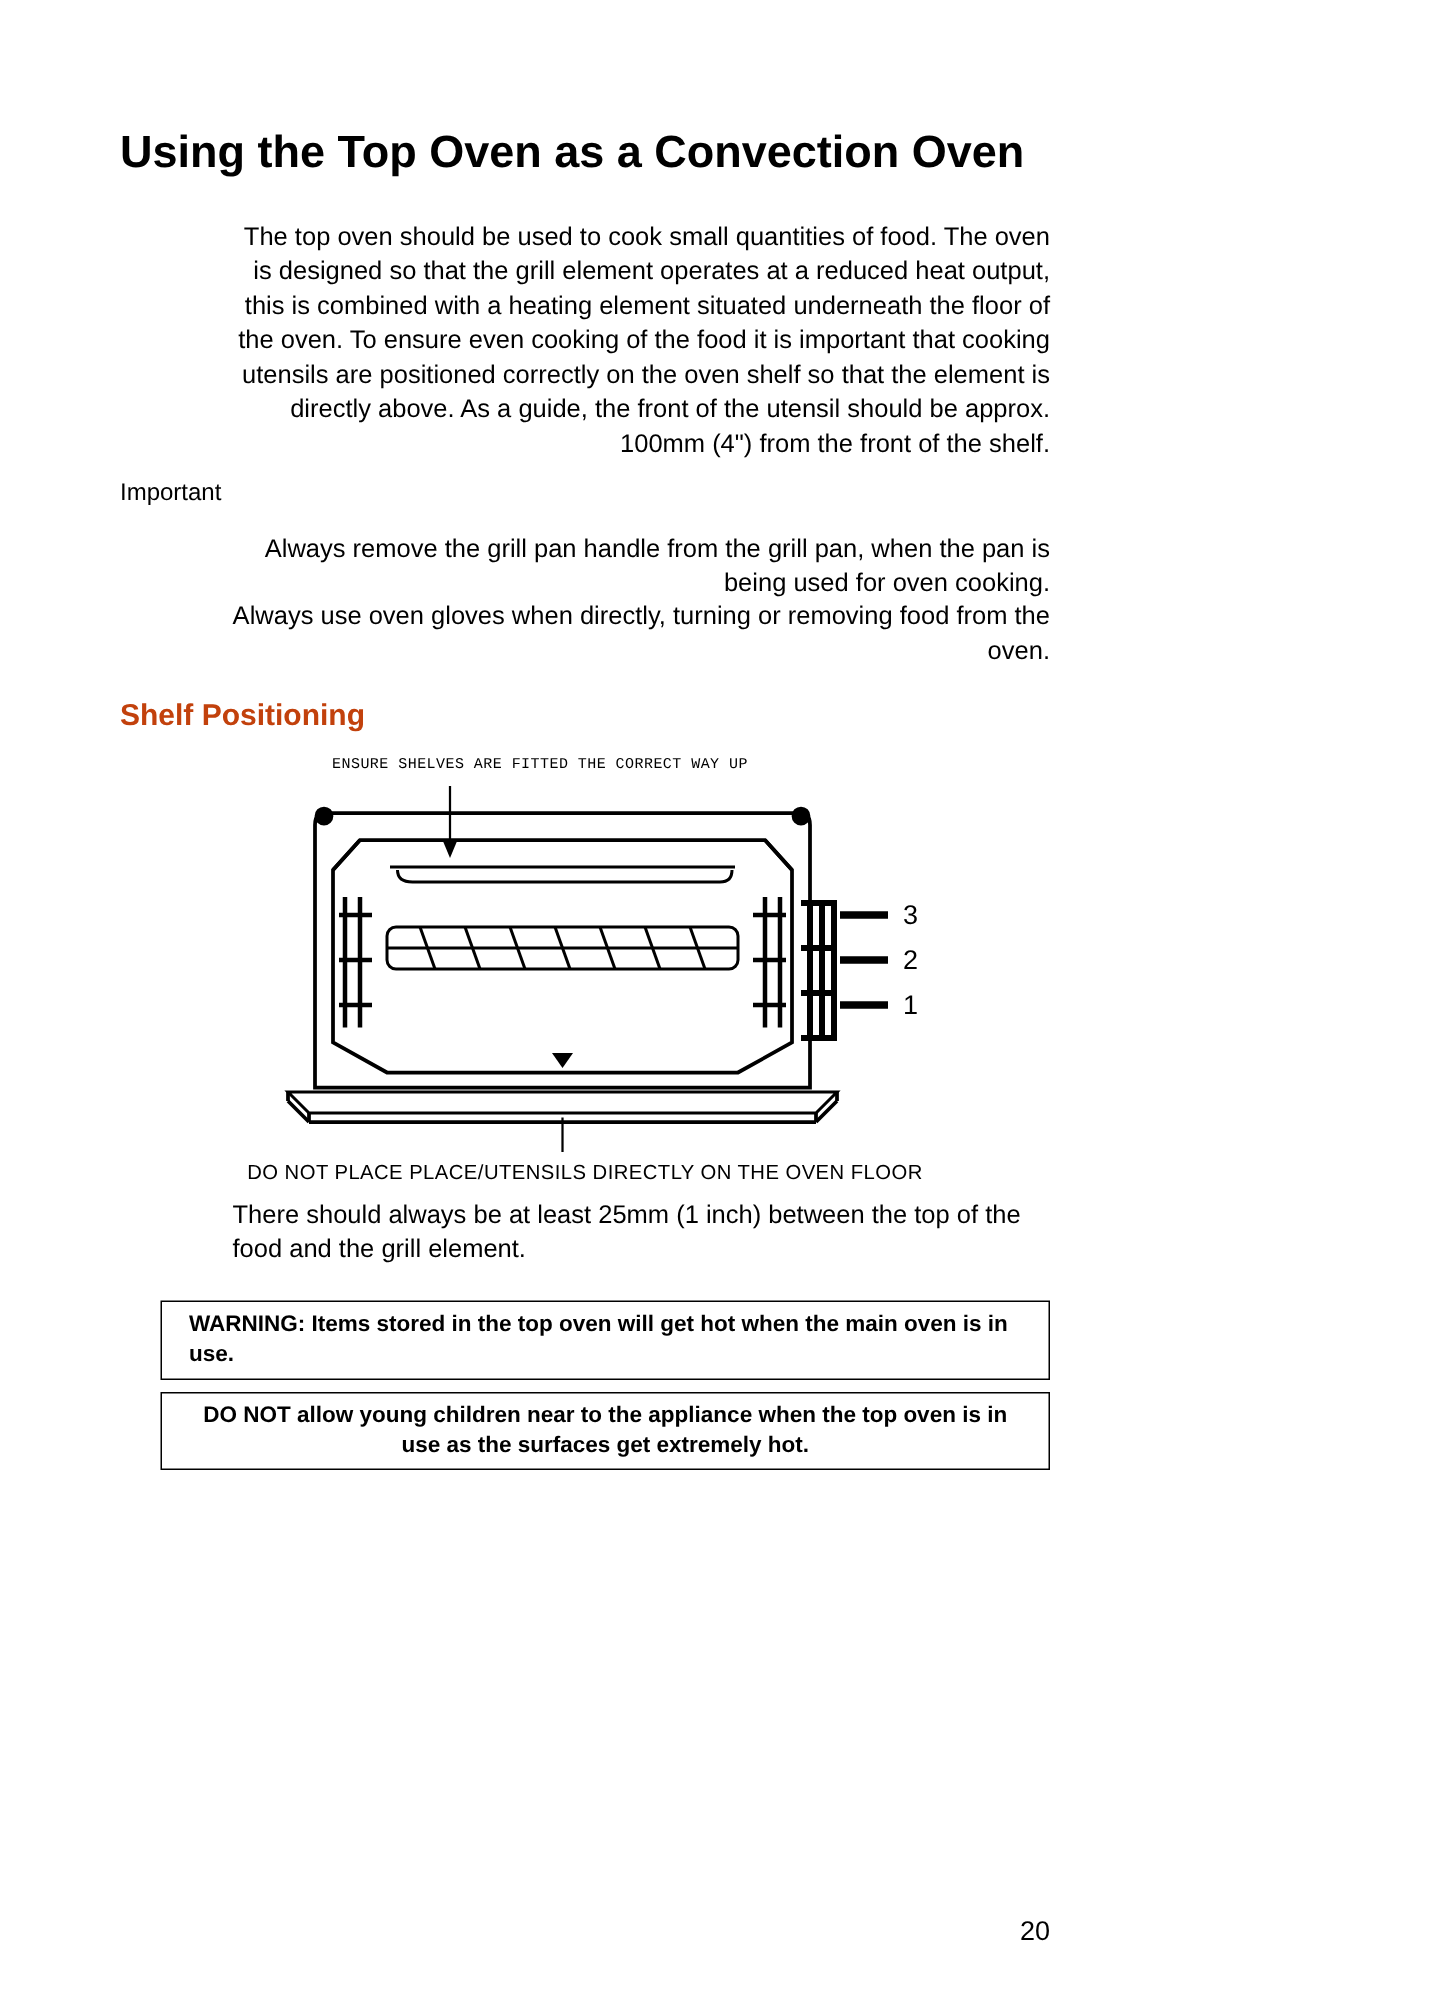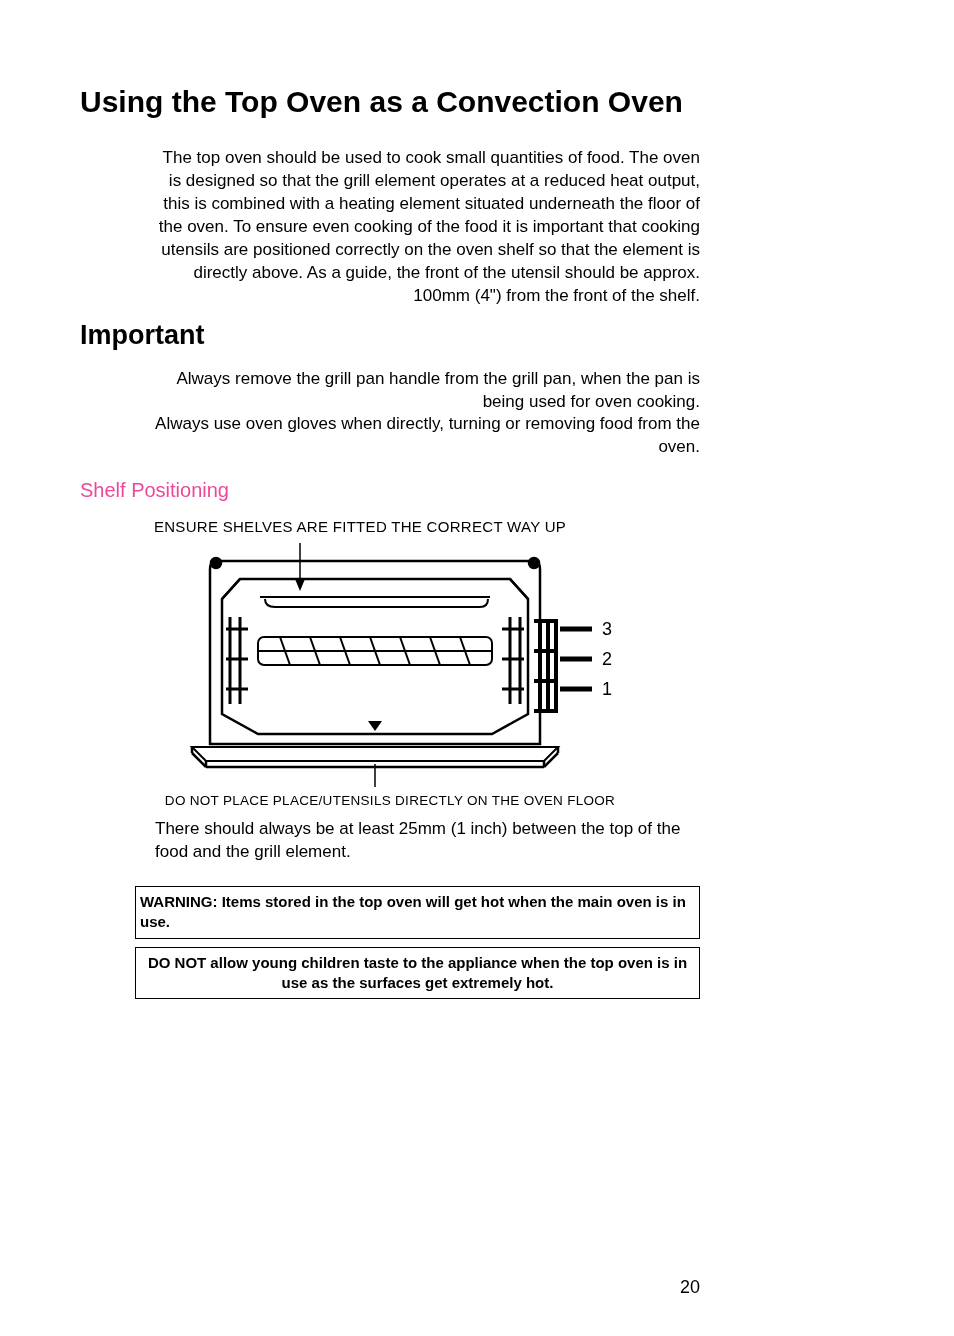"Important" h2.side { font-size: 27px -> 16px; font-weight: 700 -> 400 }
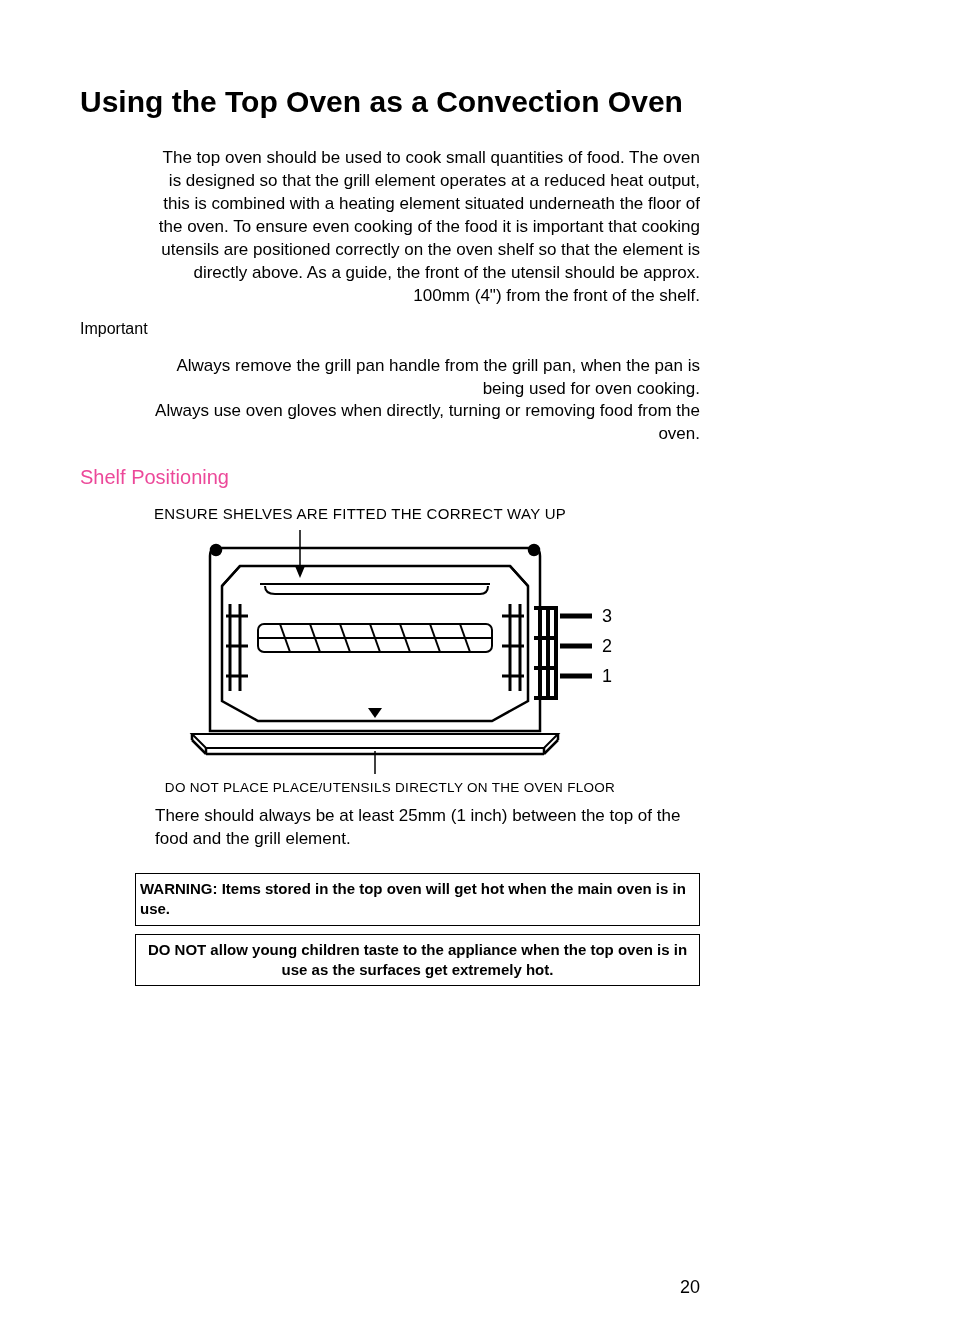"Shelf Positioning" h2.blue { color: #ec4899 -> #c2410c; font-weight: 400 -> 700 }
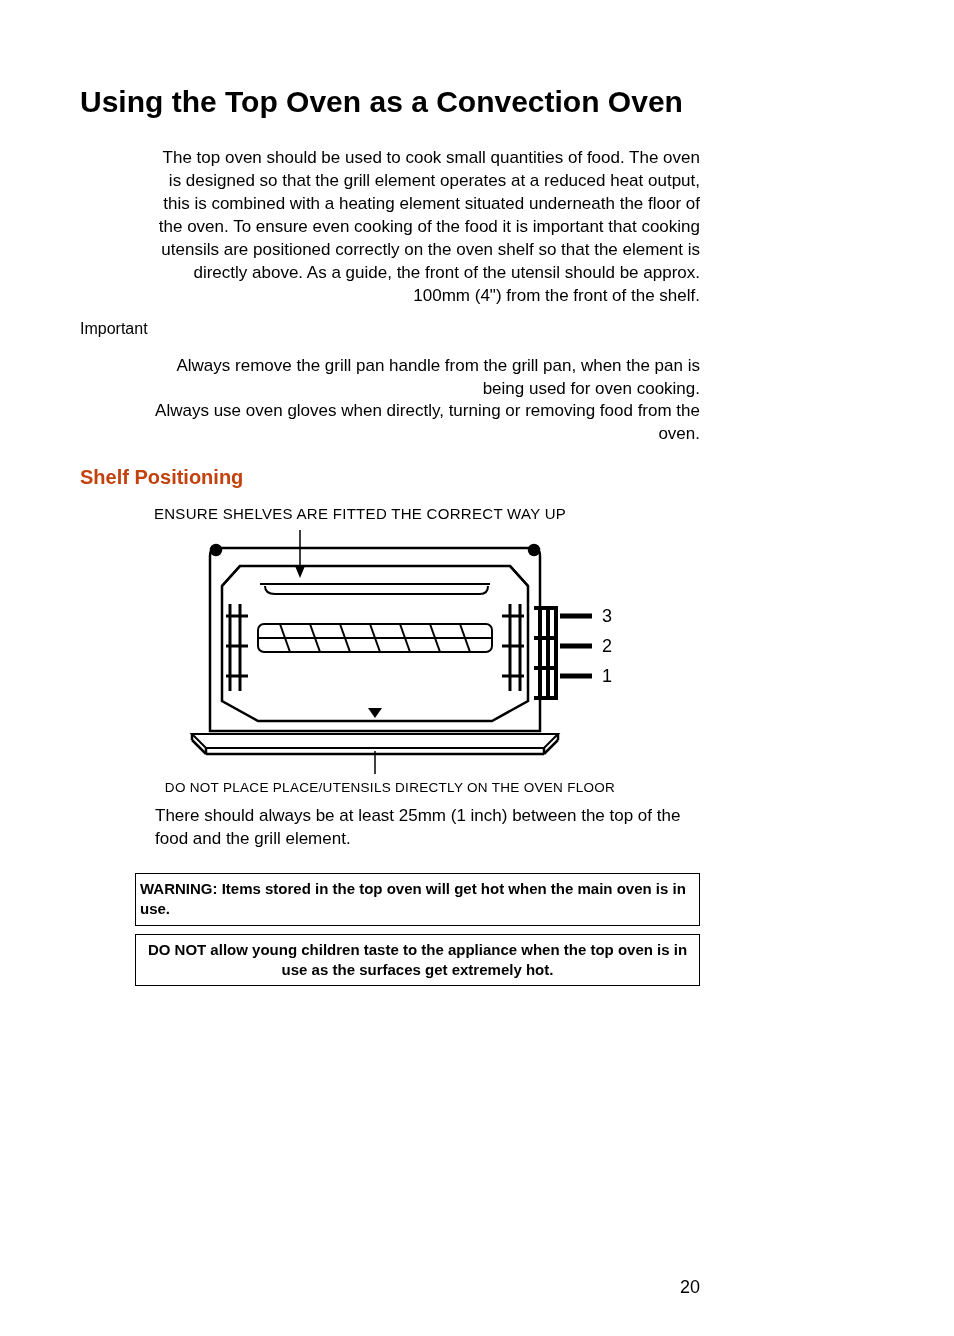"ENSURE SHELVES ARE FITTED THE" .diagram-caption-top { font-family: none -> Liberation Mono, monospace; font-size: 15px -> 10px }
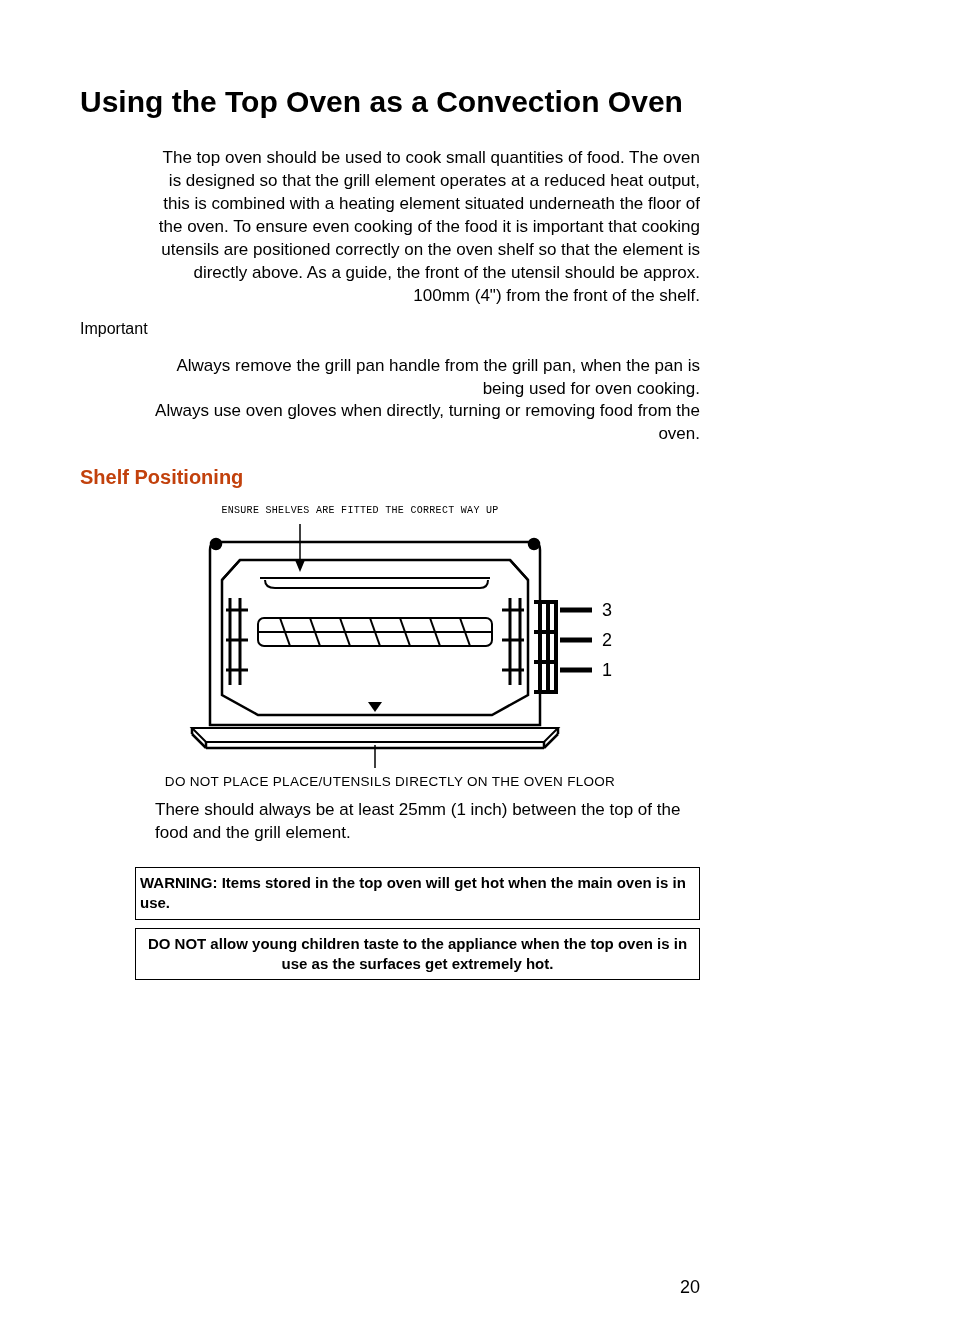"WARNING: Items stored in the" .warn-box { margin: 8px 0 8px 55px -> 8px 0 8px 27px; padding: 5px 4px -> 5px 18px }
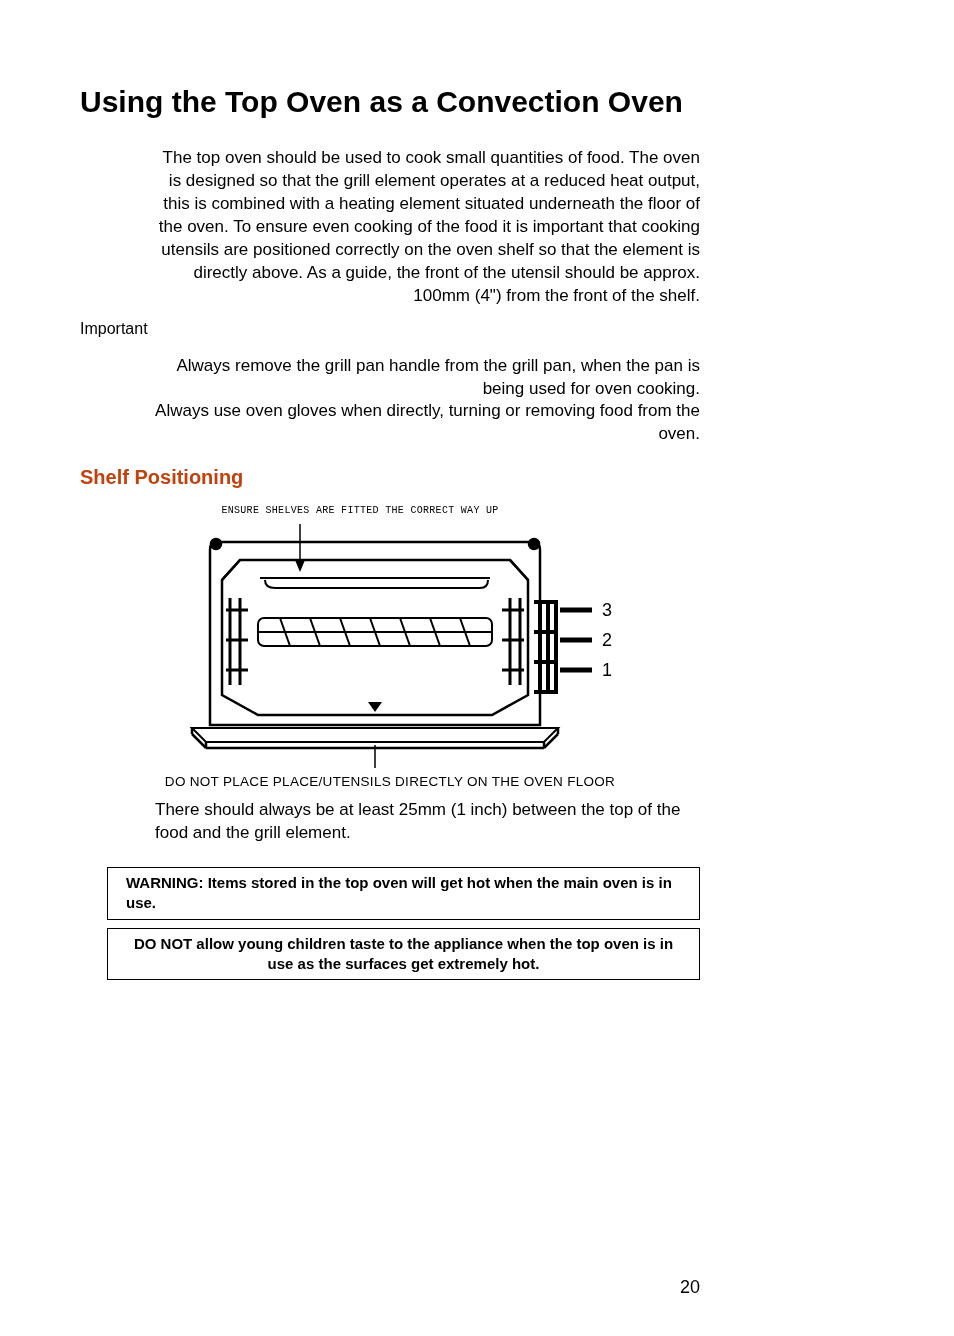"DO NOT allow young children" div.warn-box { text: taste -> near }
